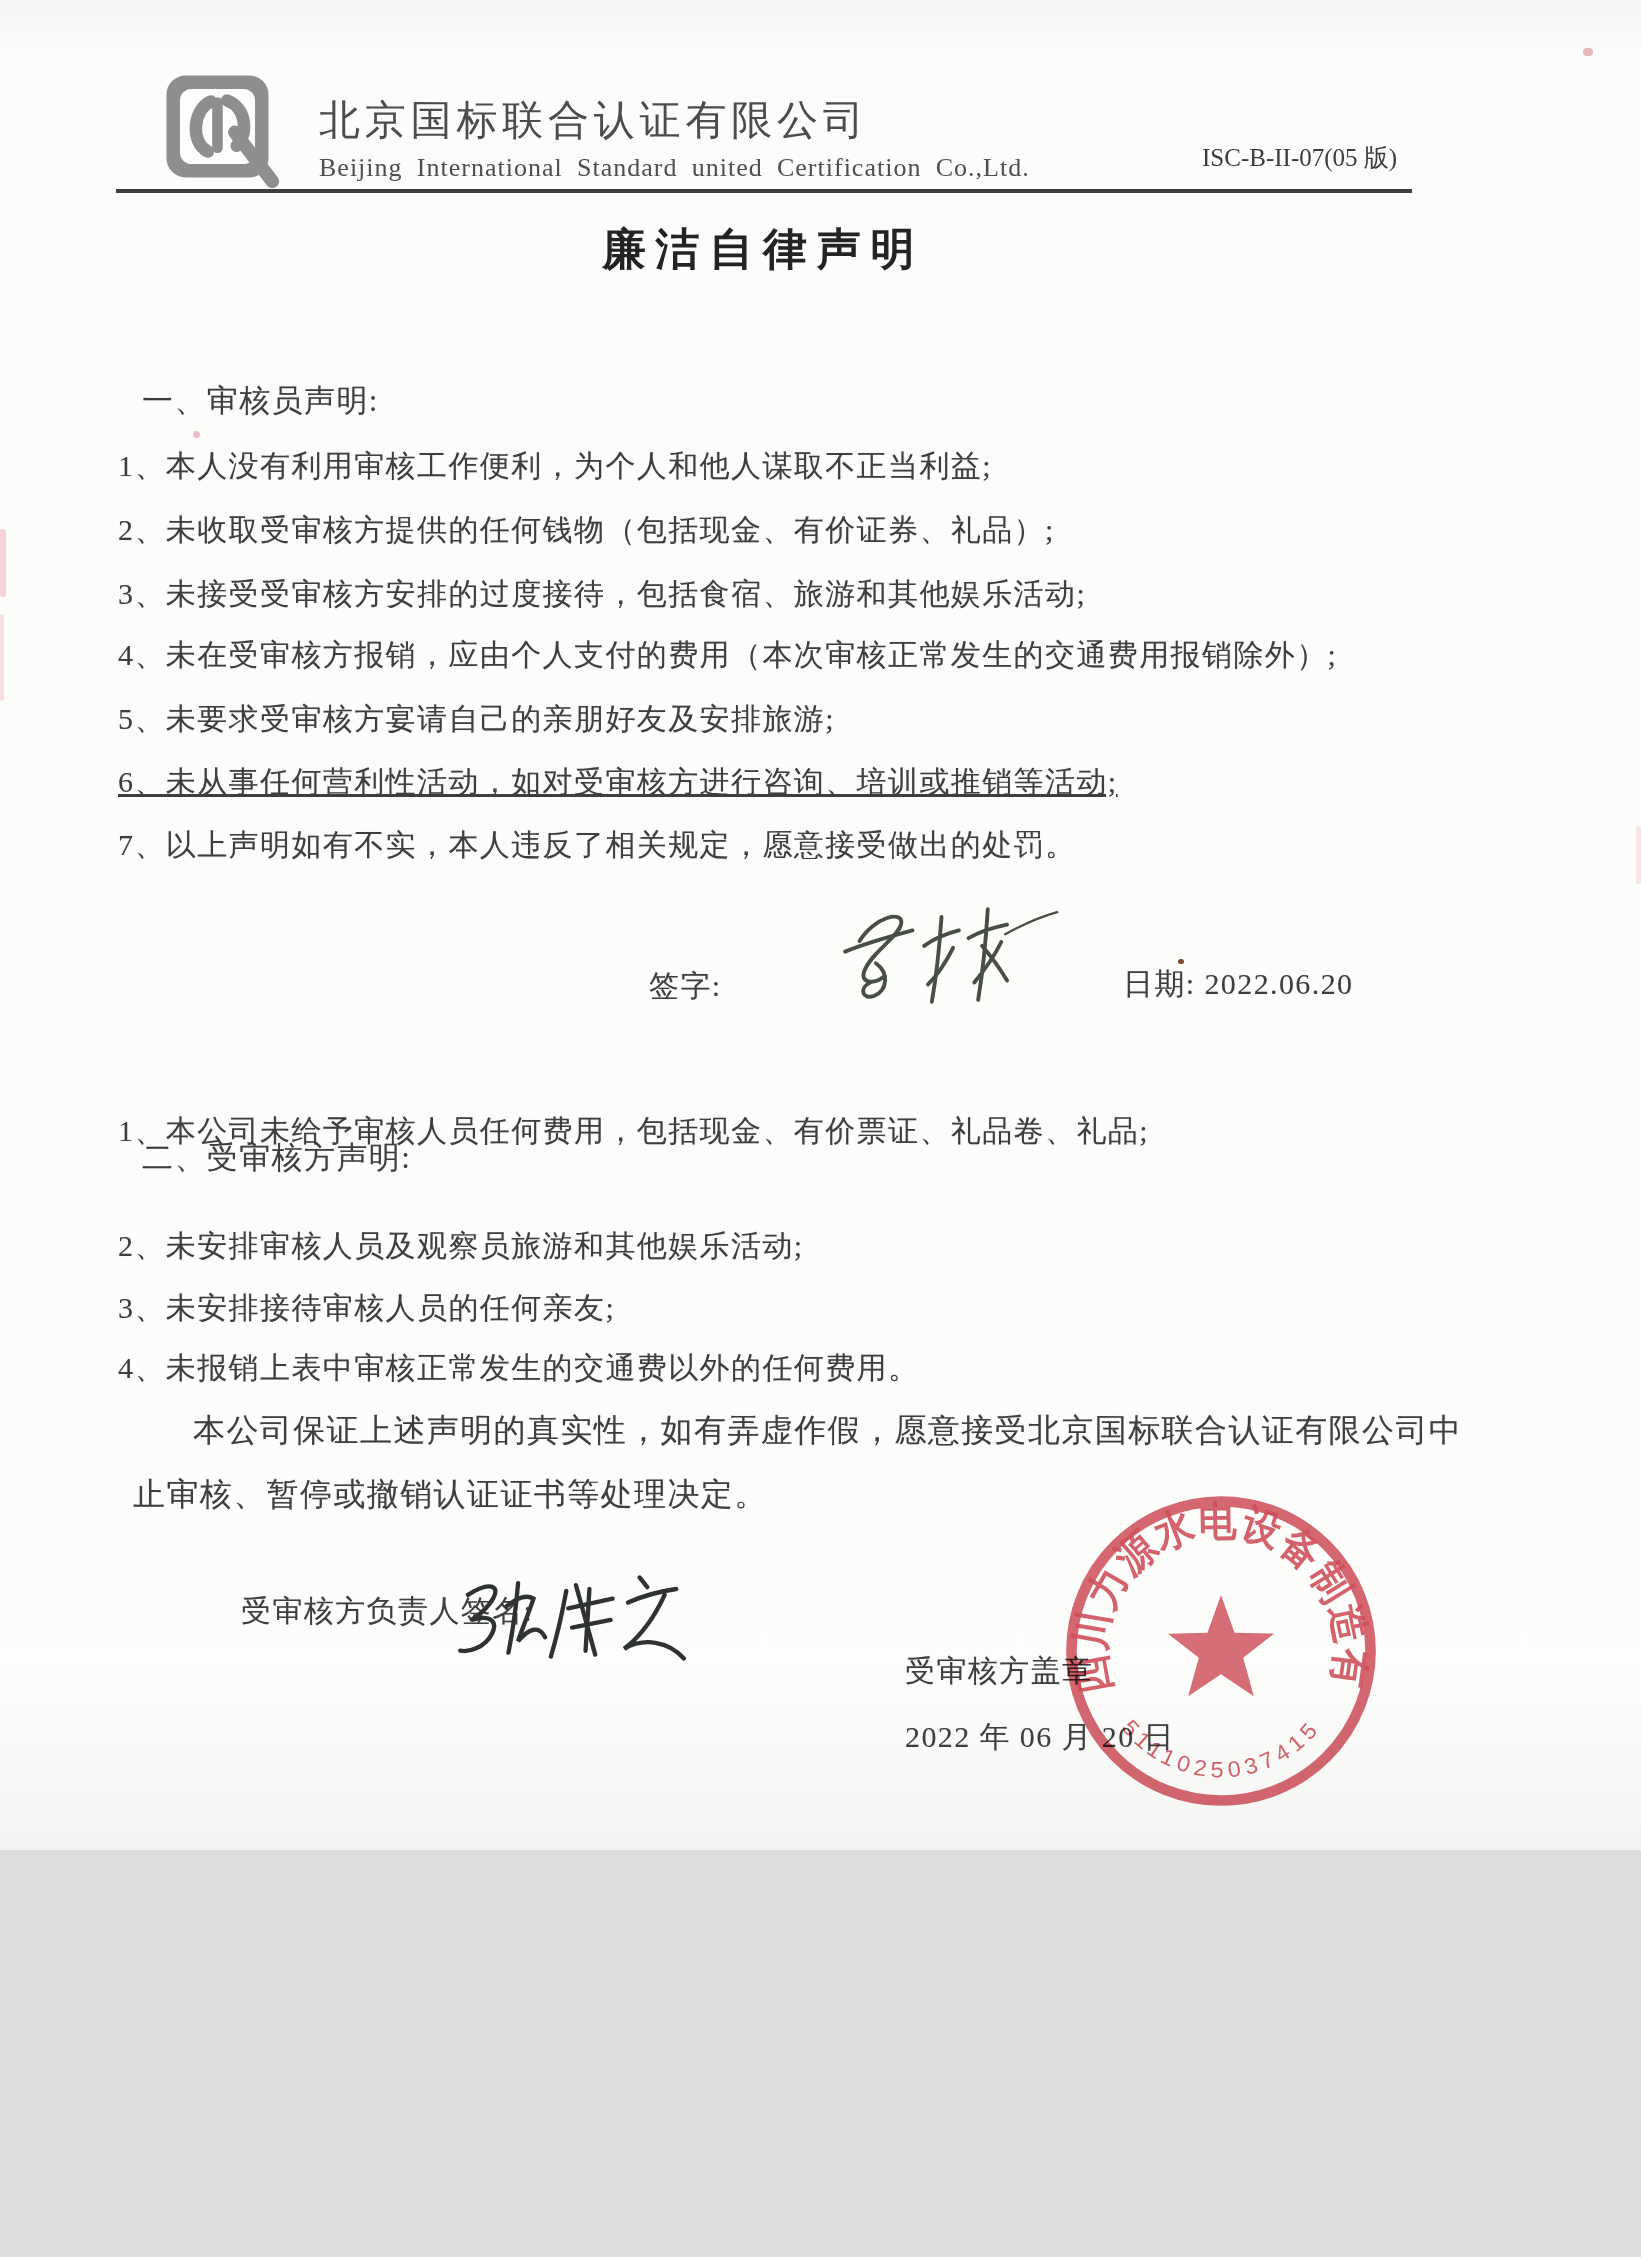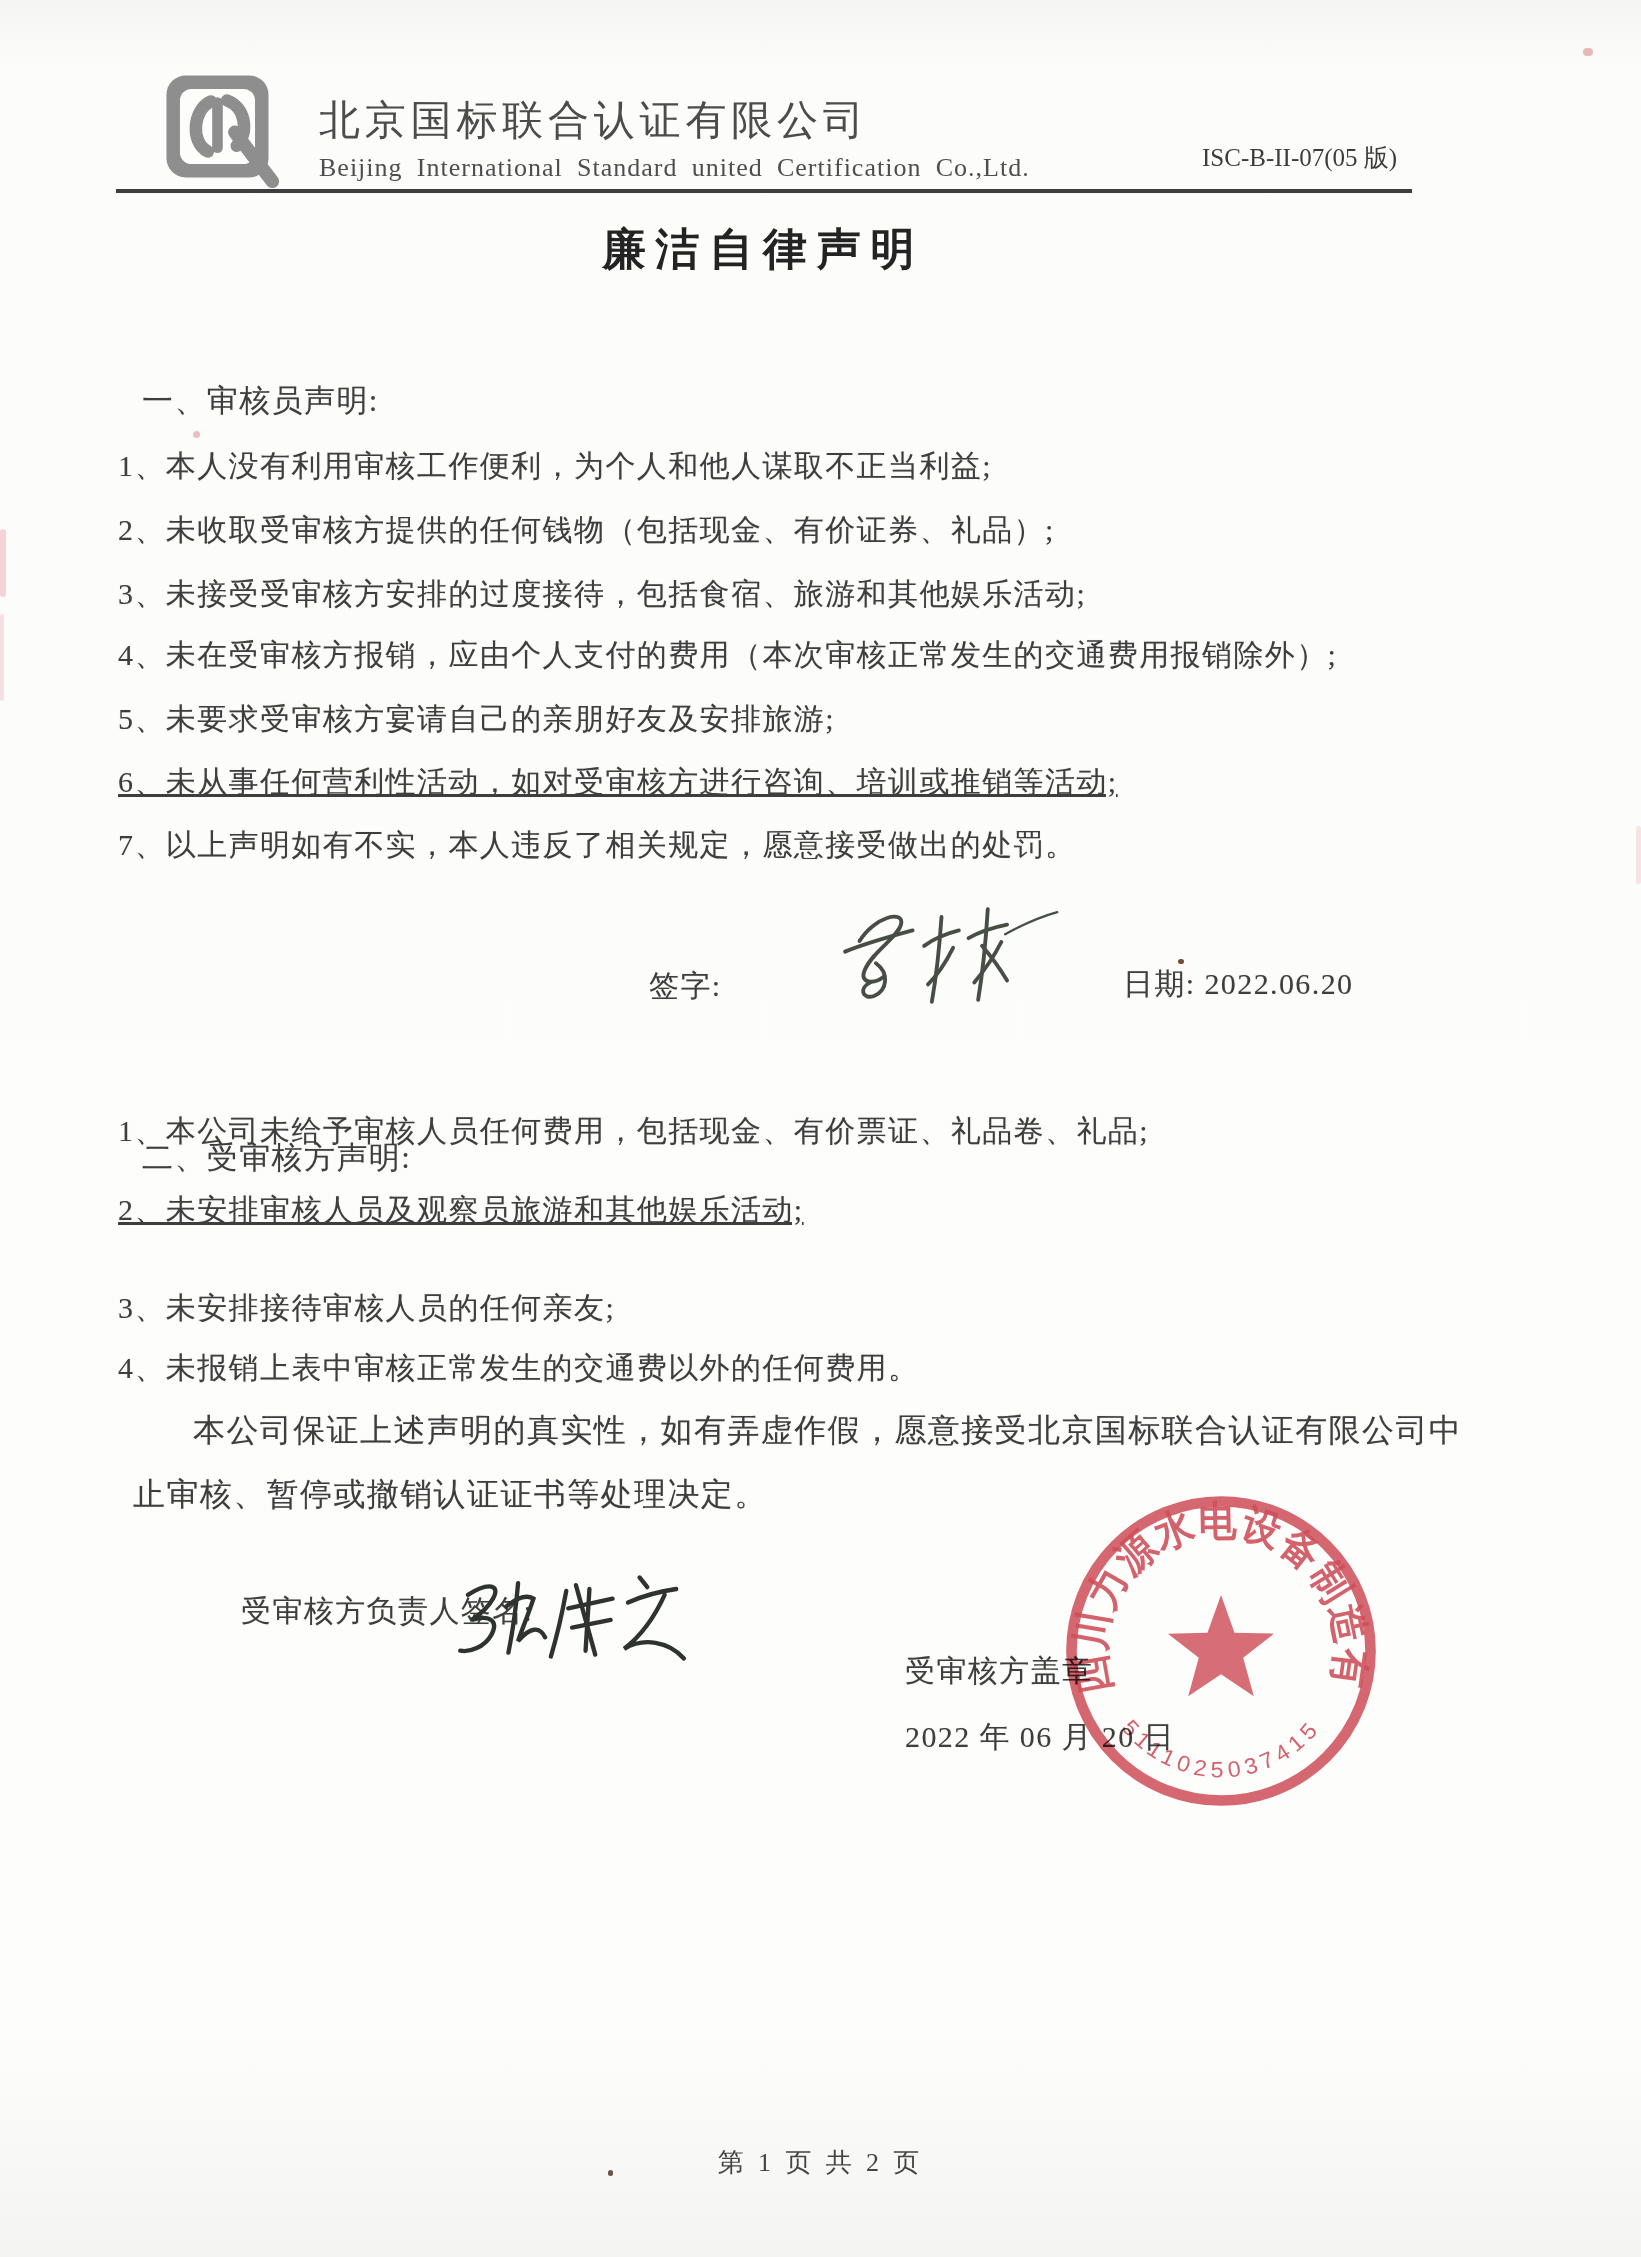"北京国标联合认证有限公司" .page { height: 2257px -> 1850px }
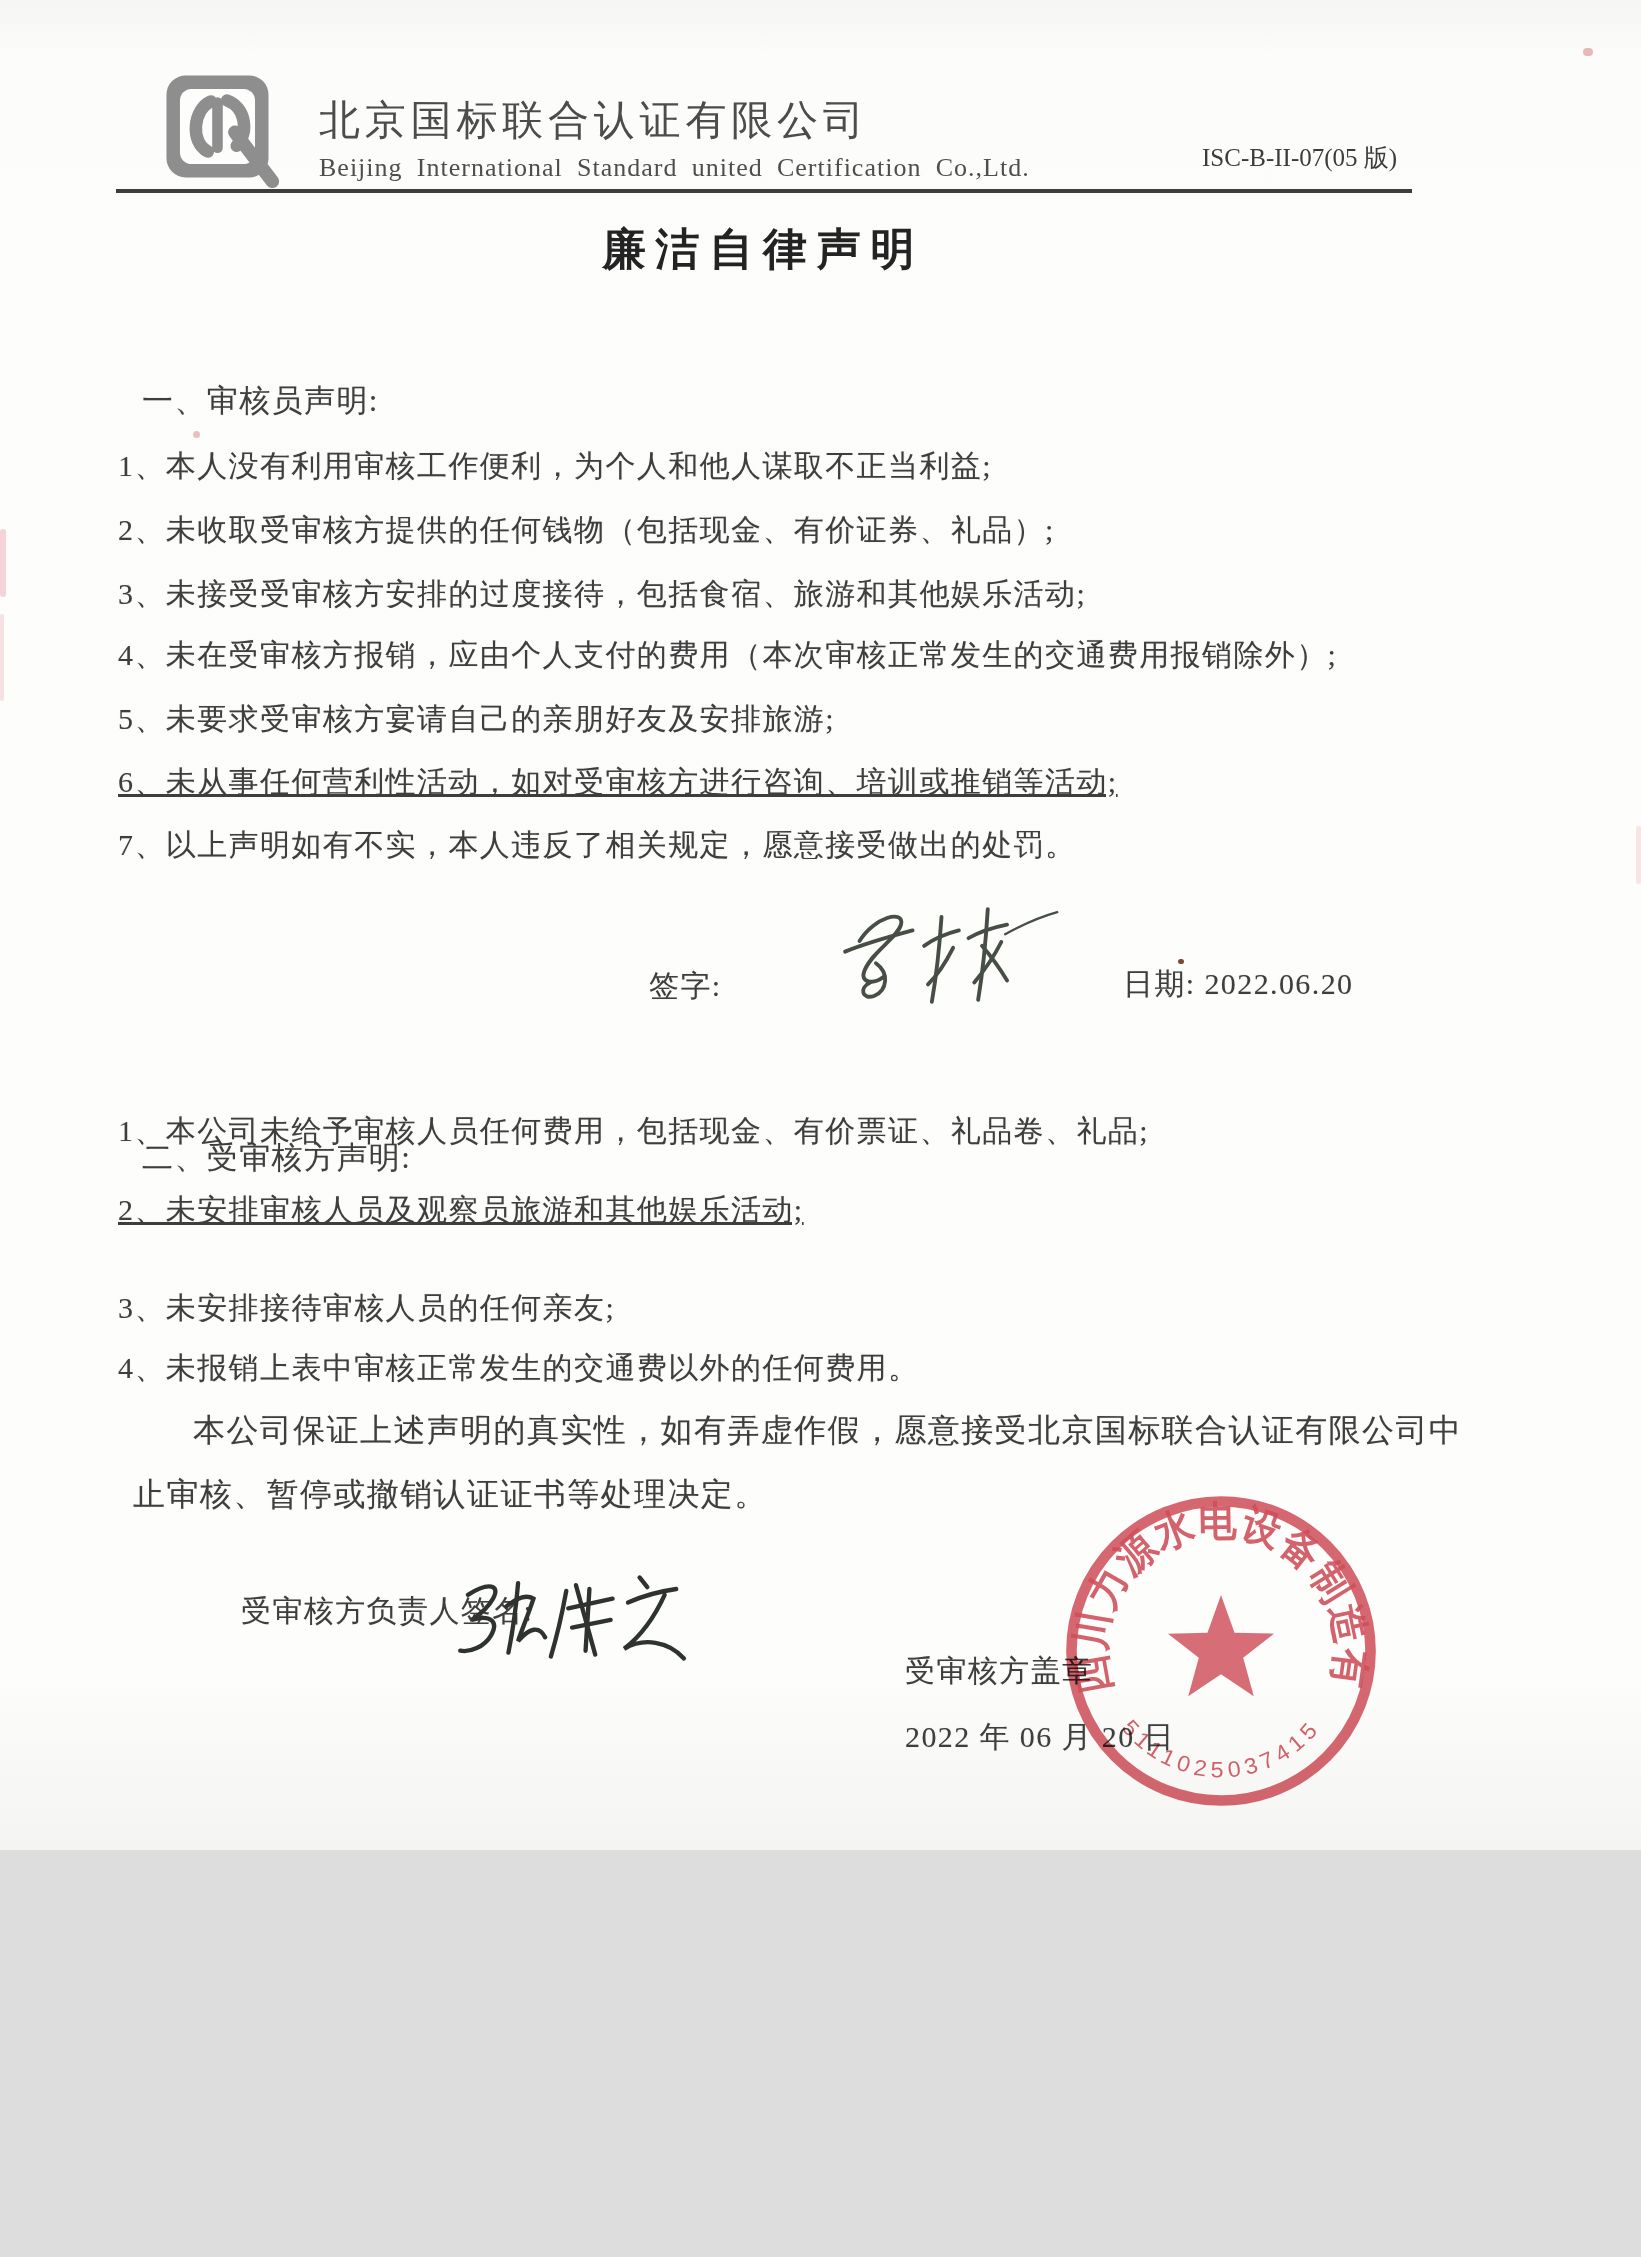"2、未安排审核人员及观察员旅游和其他娱乐活动;" div.abs { text-decoration: underline -> none; top: 1190px -> 1226px }
